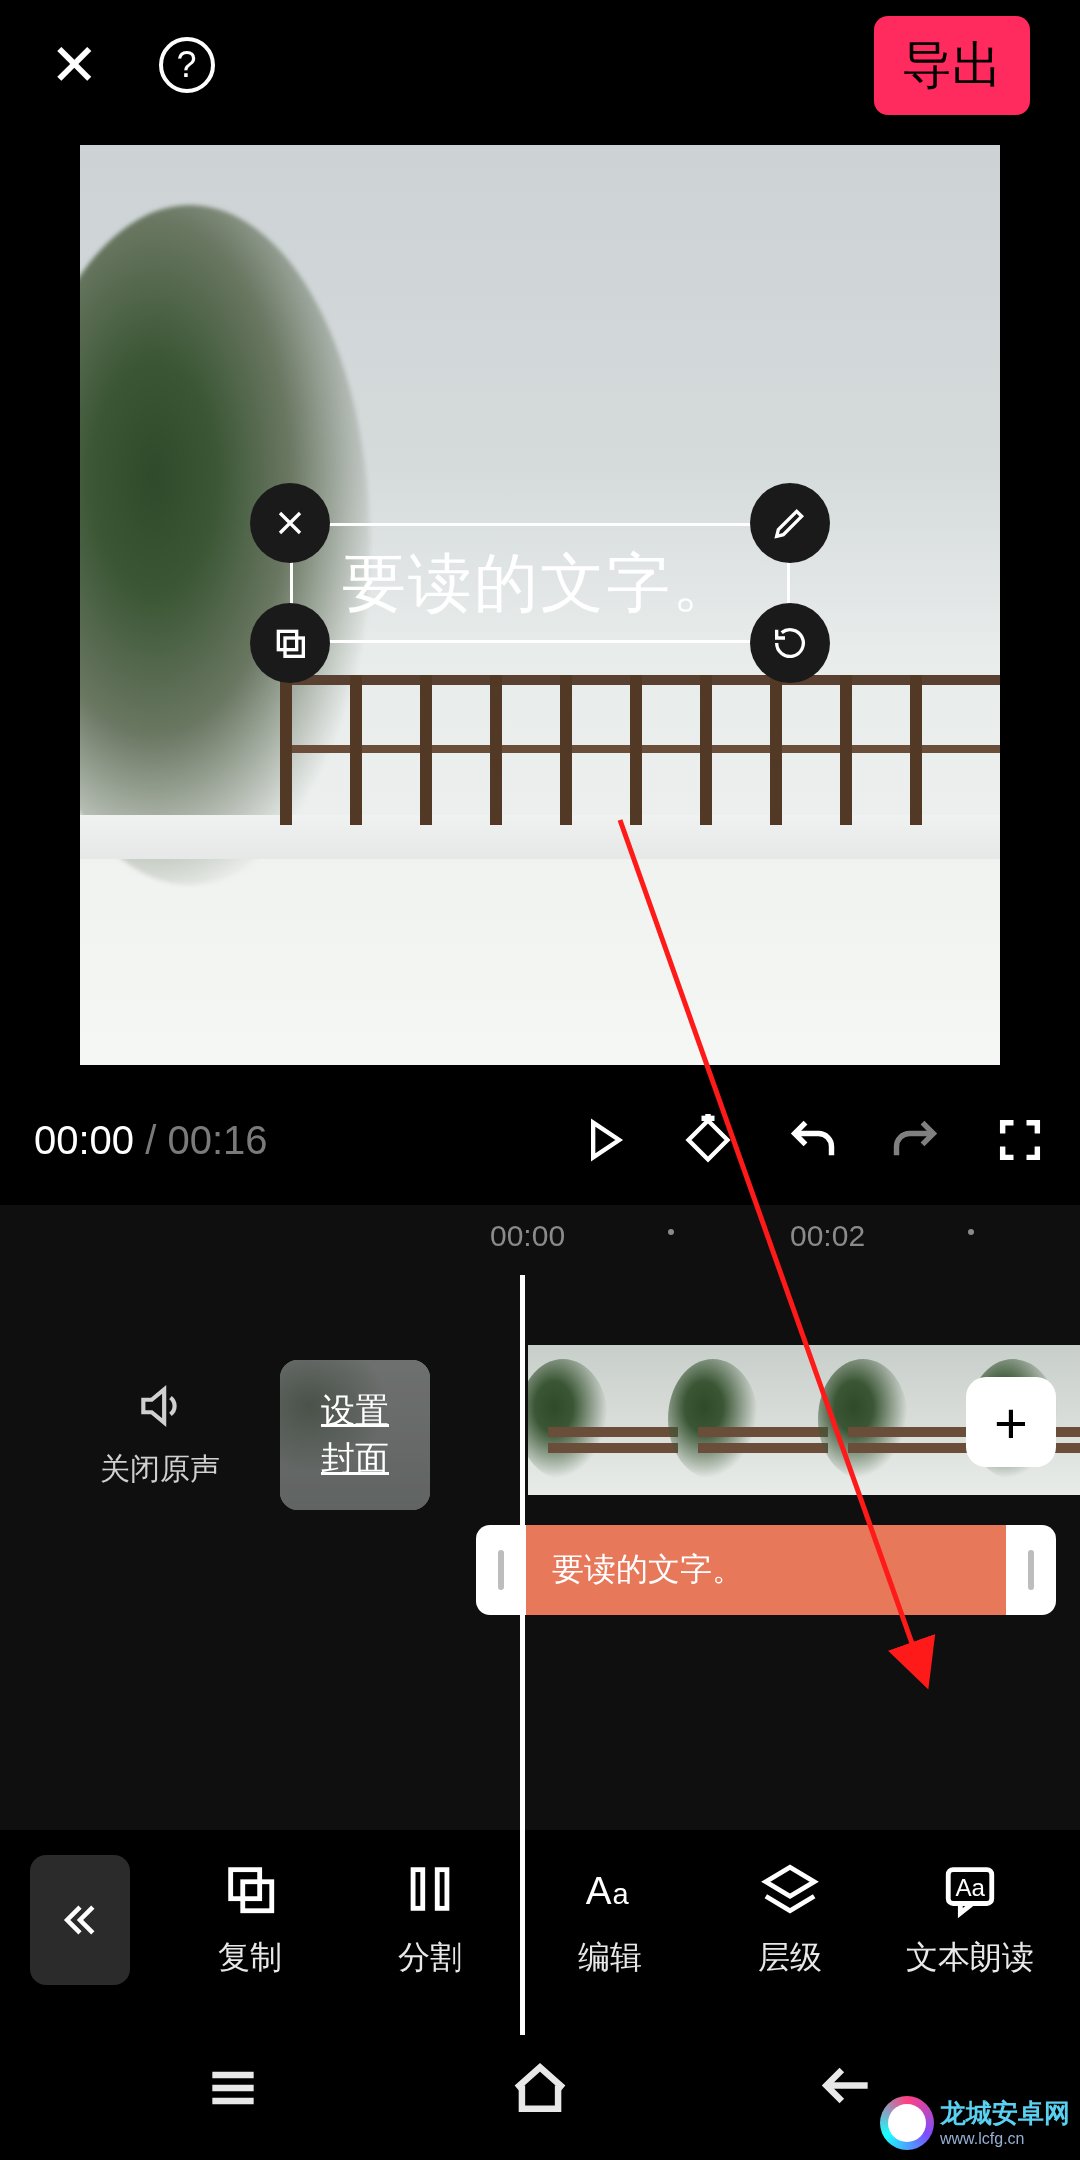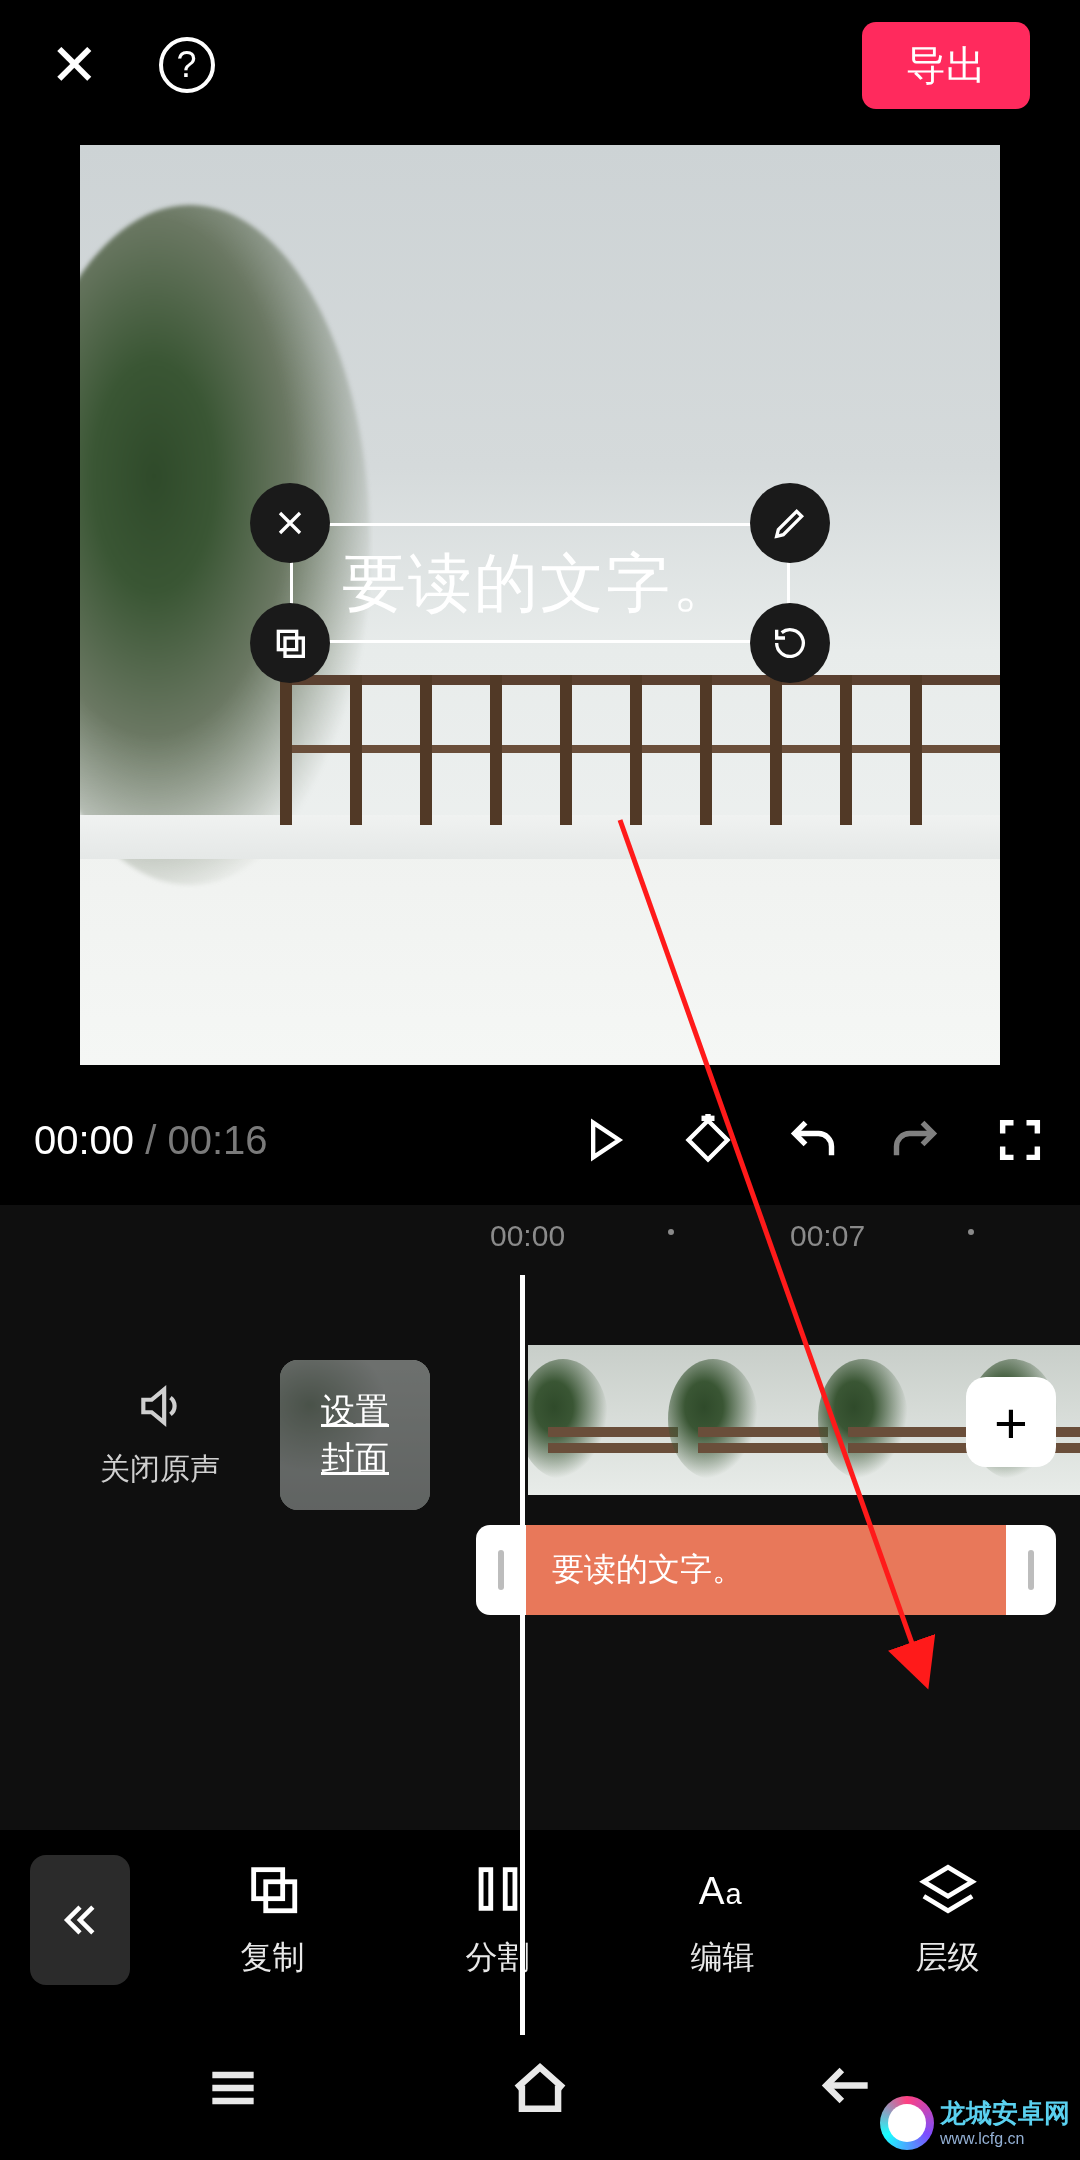"导出" .export-btn { color: #ffffff -> #000000; font-size: 40px -> 50px; padding: 16px 44px -> 16px 28px }
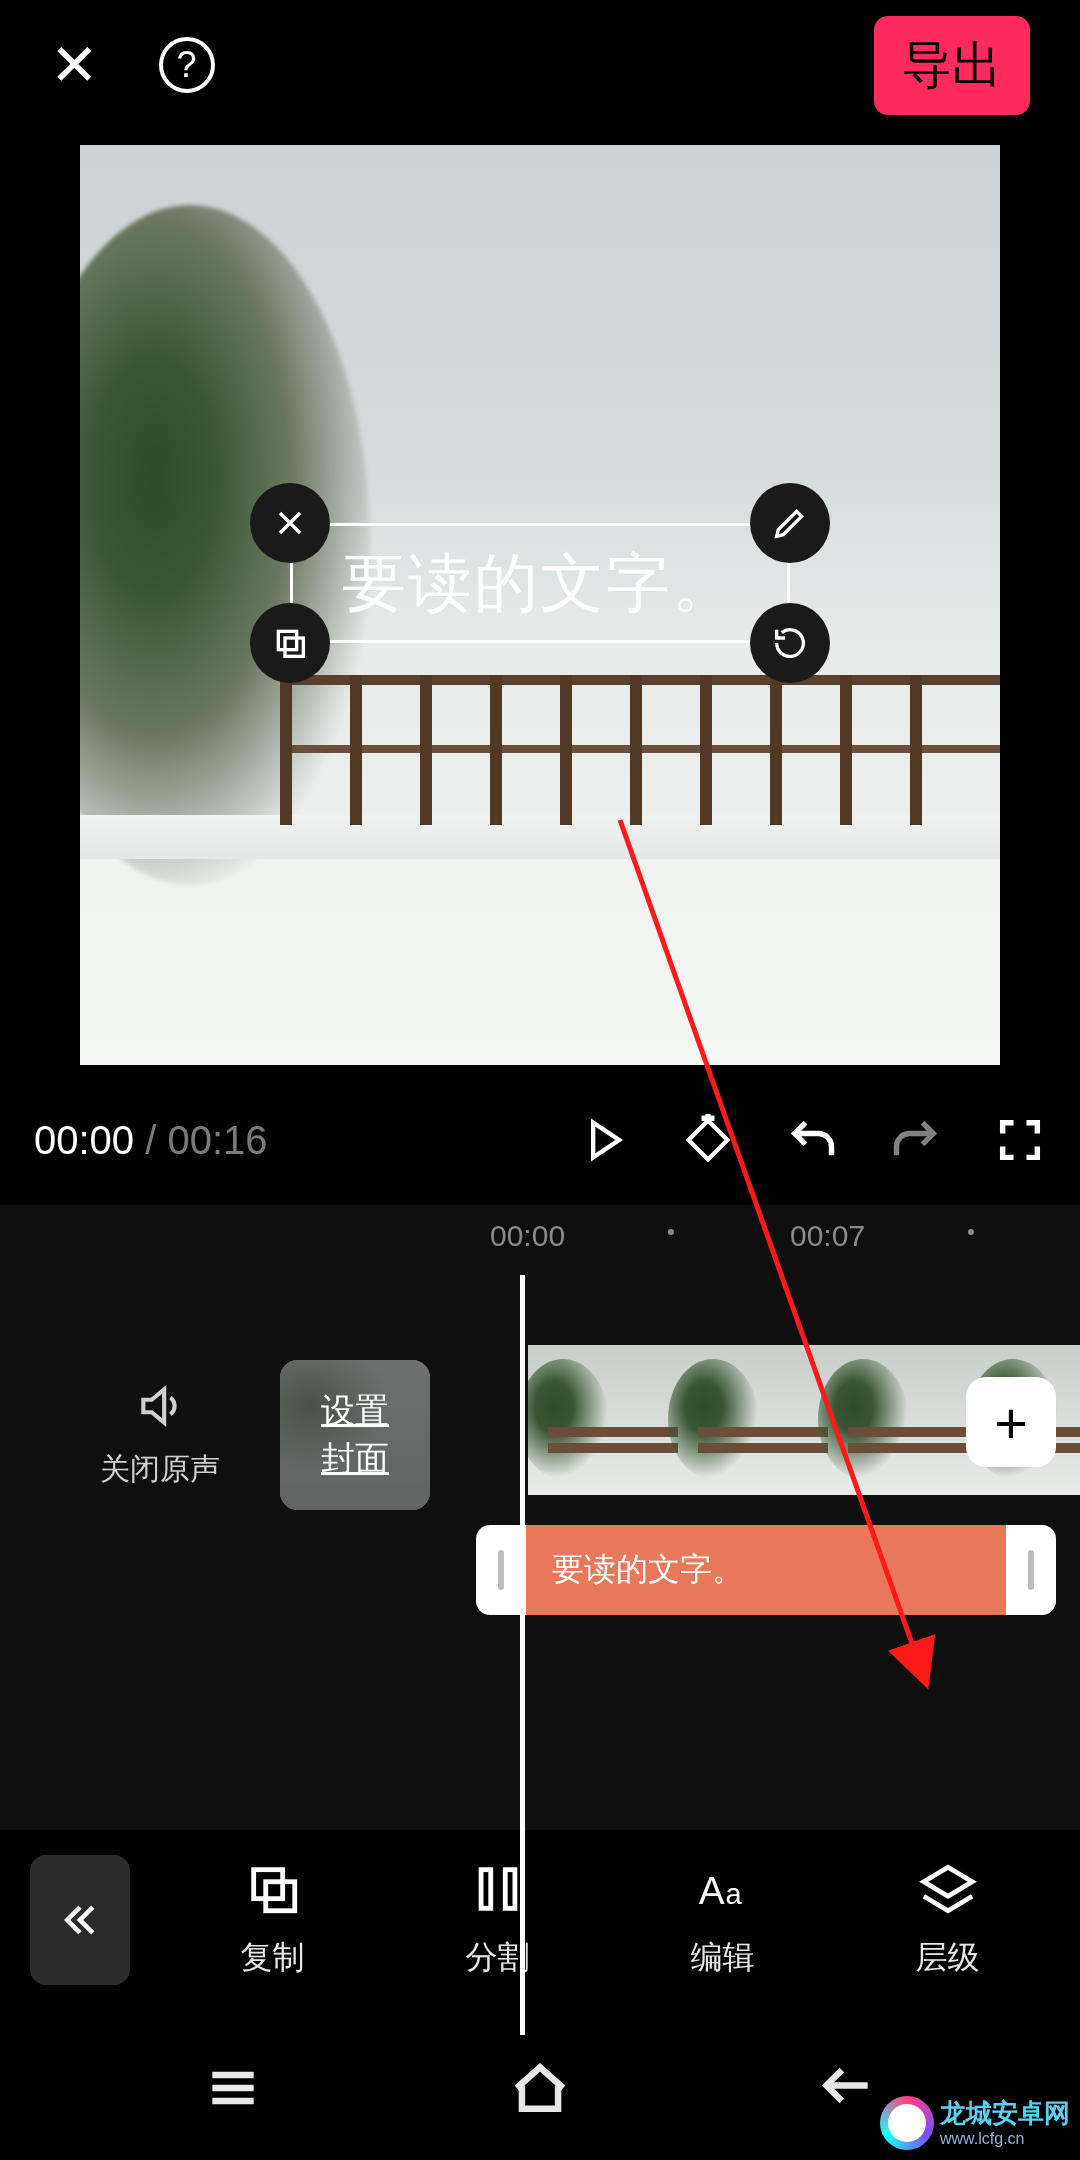"00:07" span.ruler-label { text: 00:07 -> 00:02 }
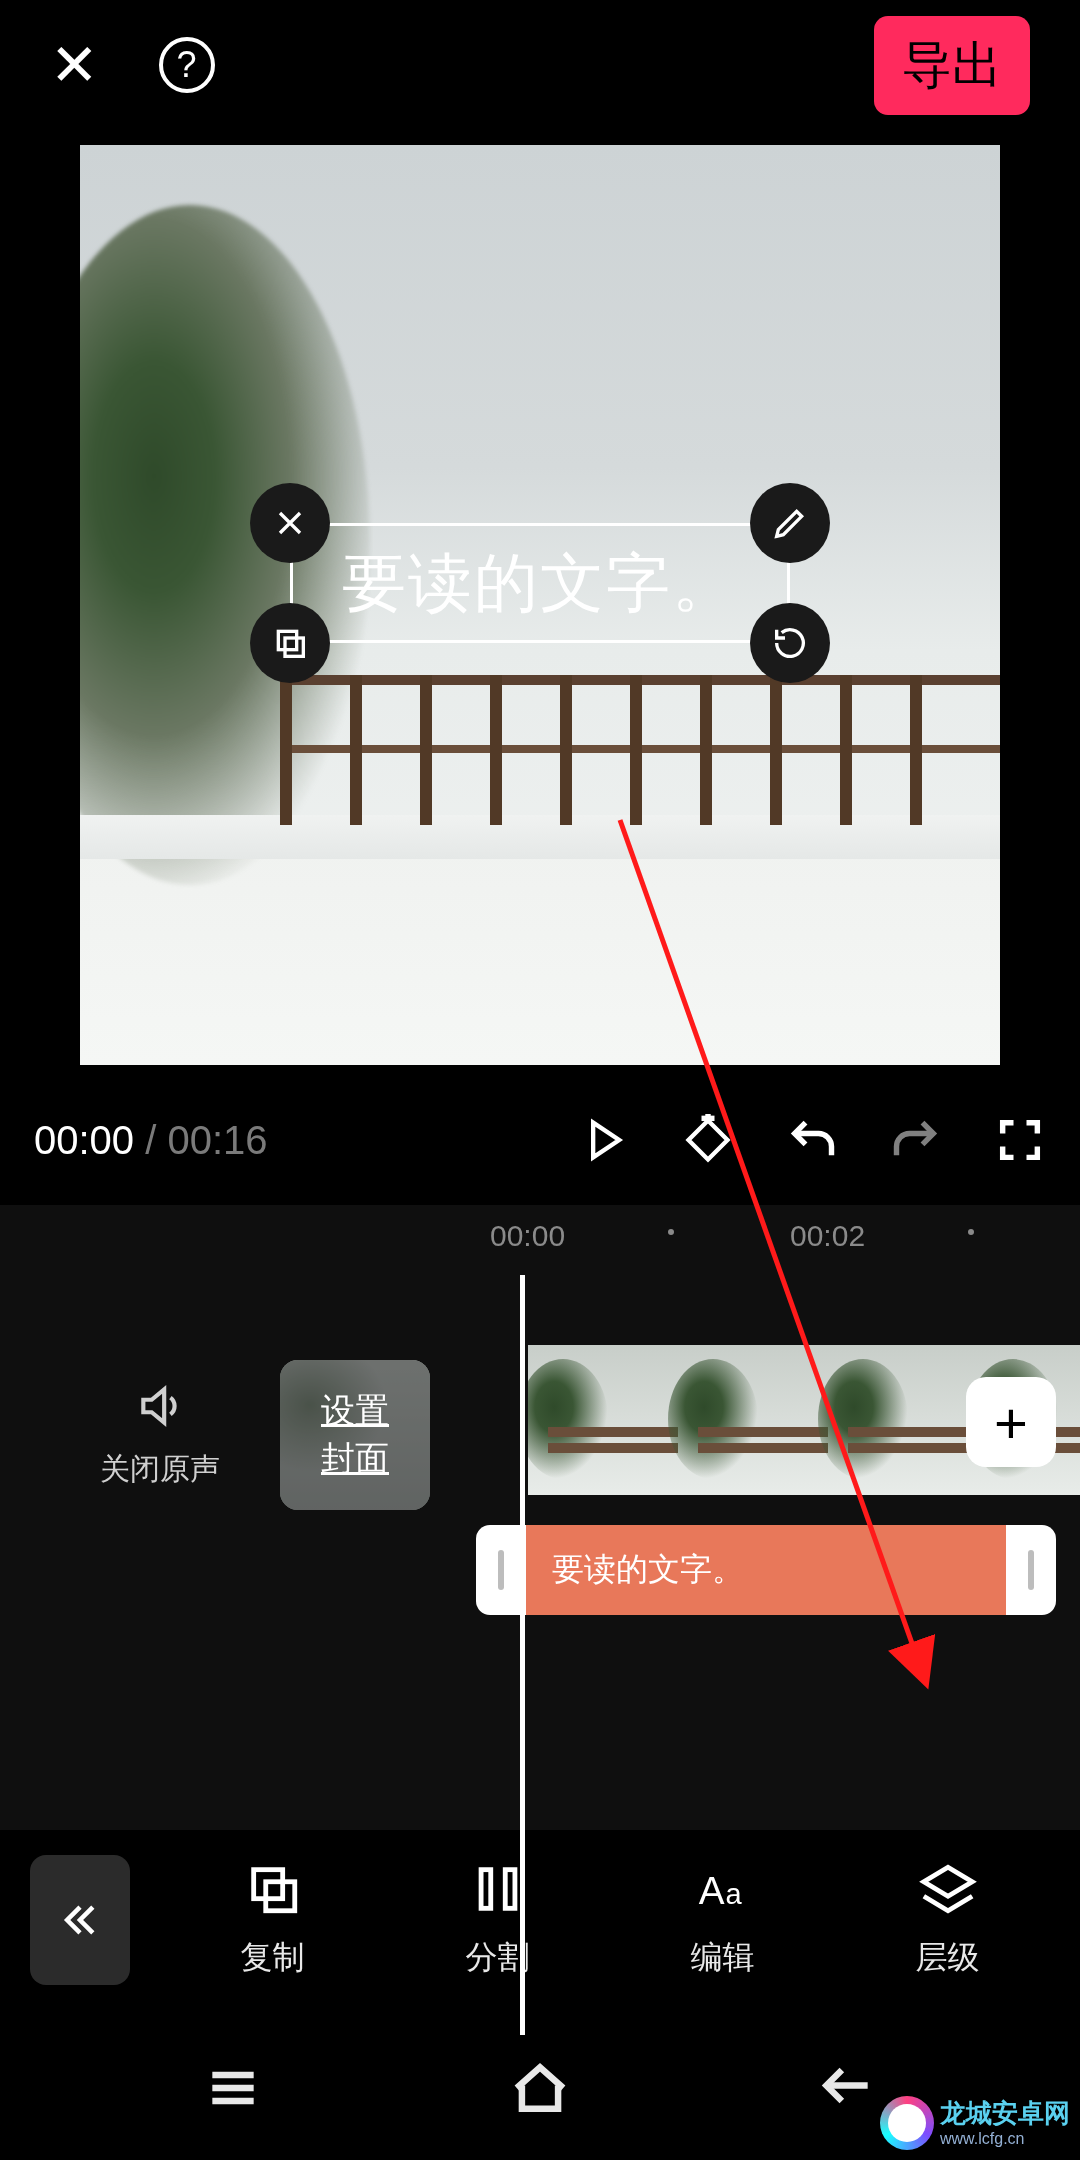"Aa" div.tool-item { html: none -> <div> <svg> <rect></rect> <path></path> <text>Aa</text> </svg> <span>文本朗读</span> </div> }
